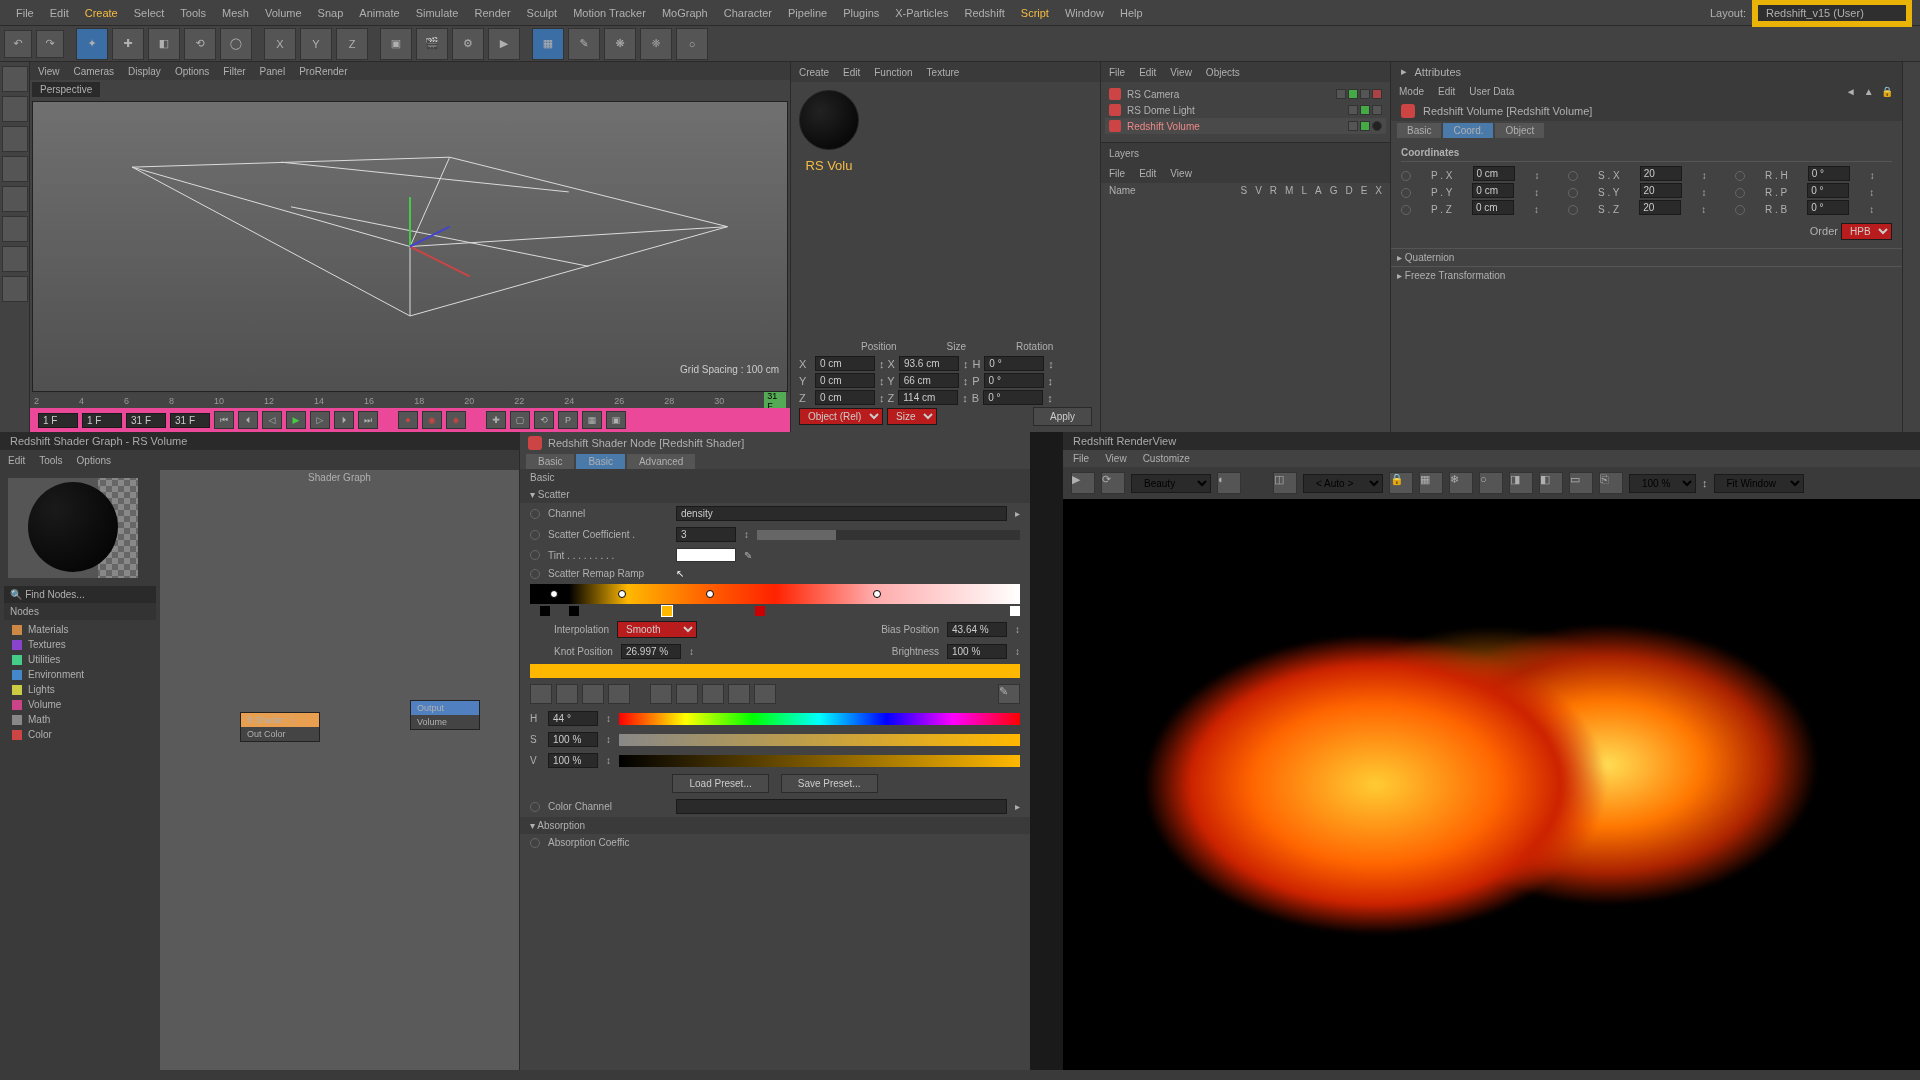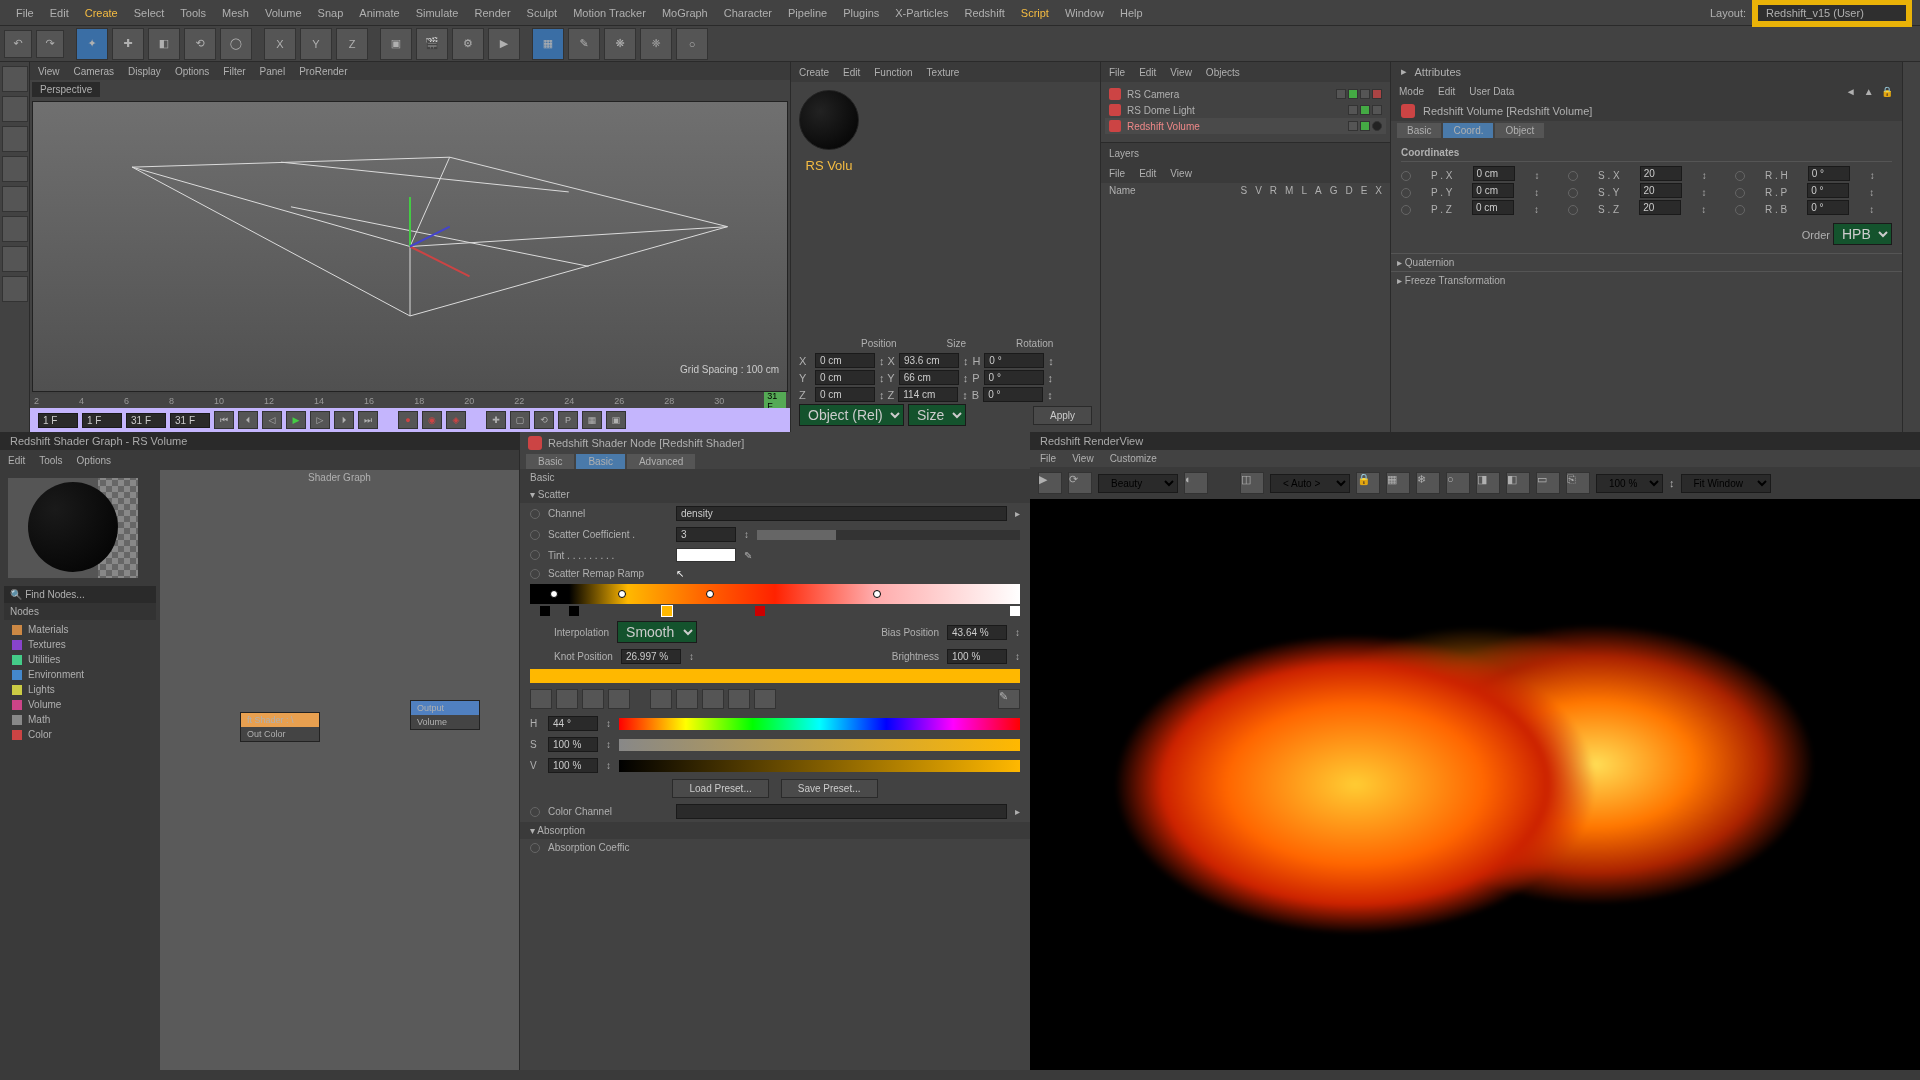"HPB" .drop-sel { background: #14532d -> #b91c1c; font-size: 14px -> 10px }
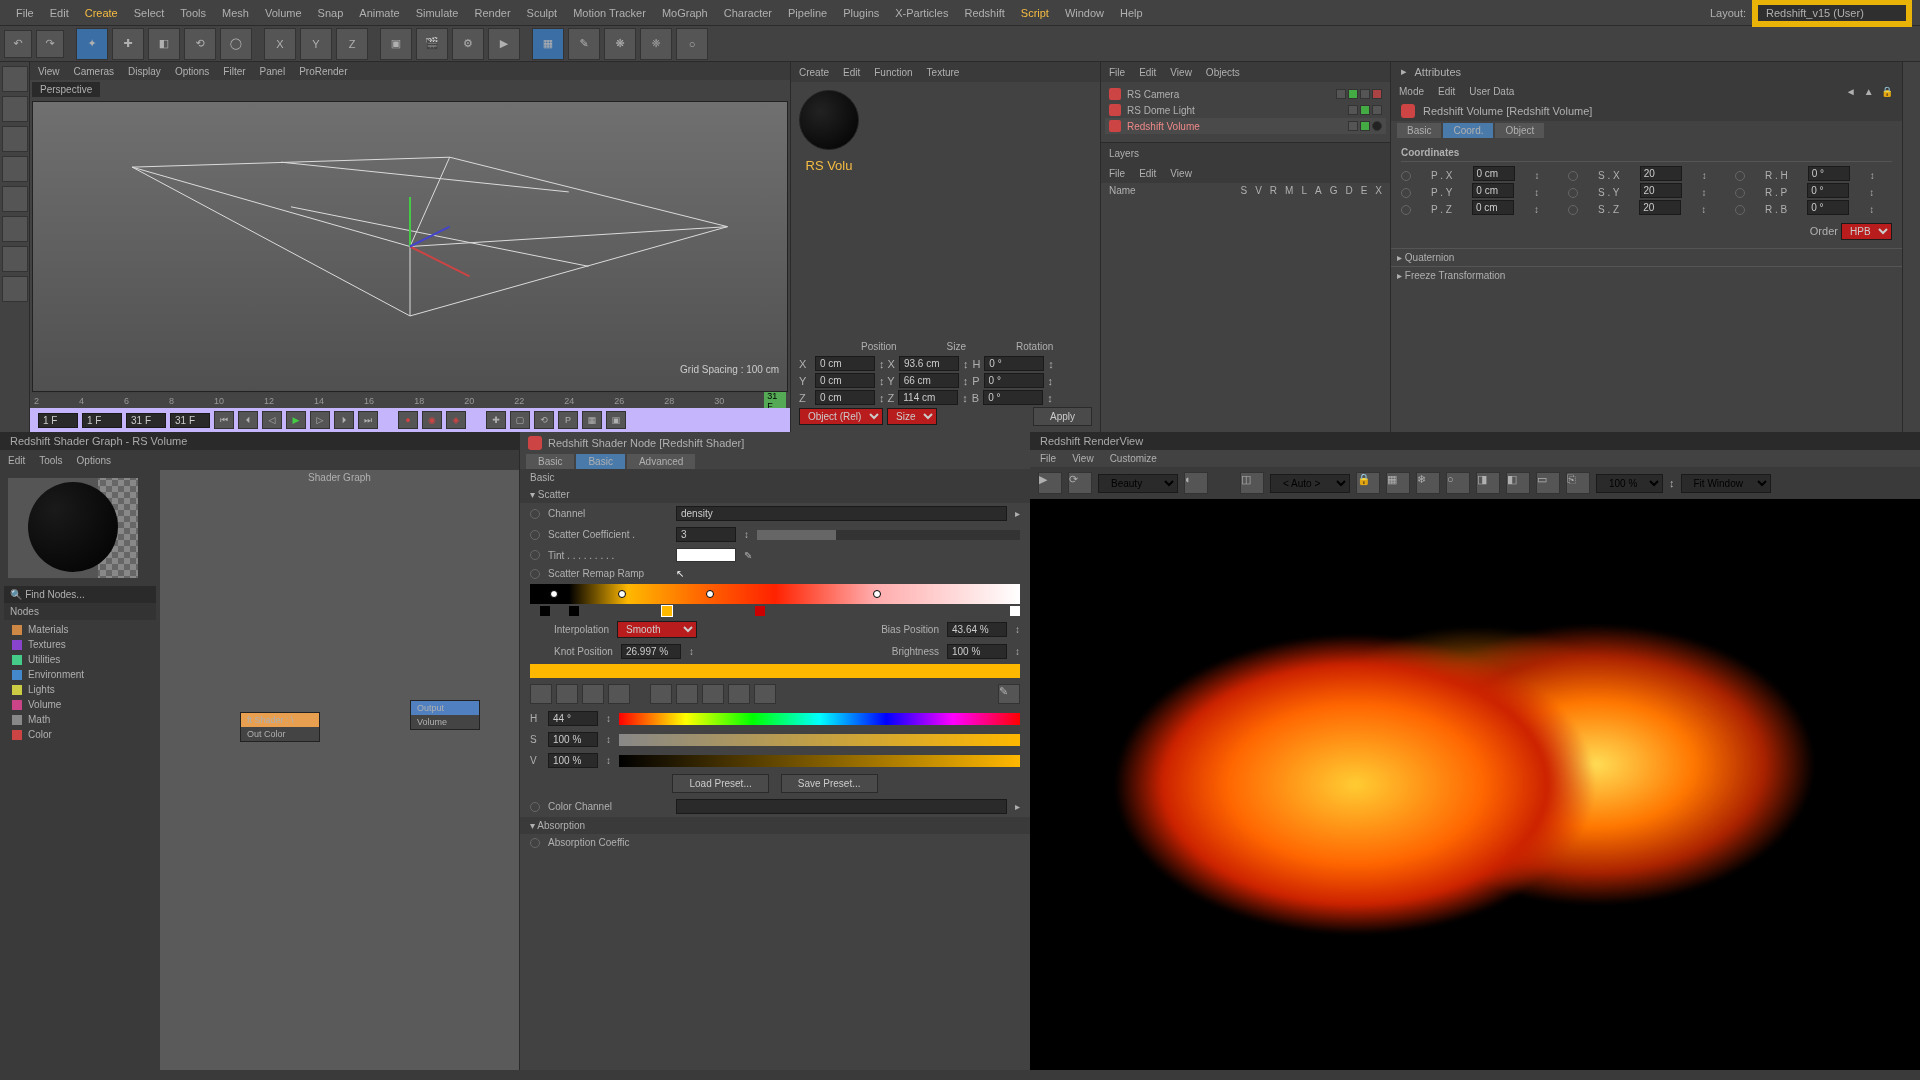"1 F" .timeline-ctrl { background: #c4b5fd -> #ec4899 }
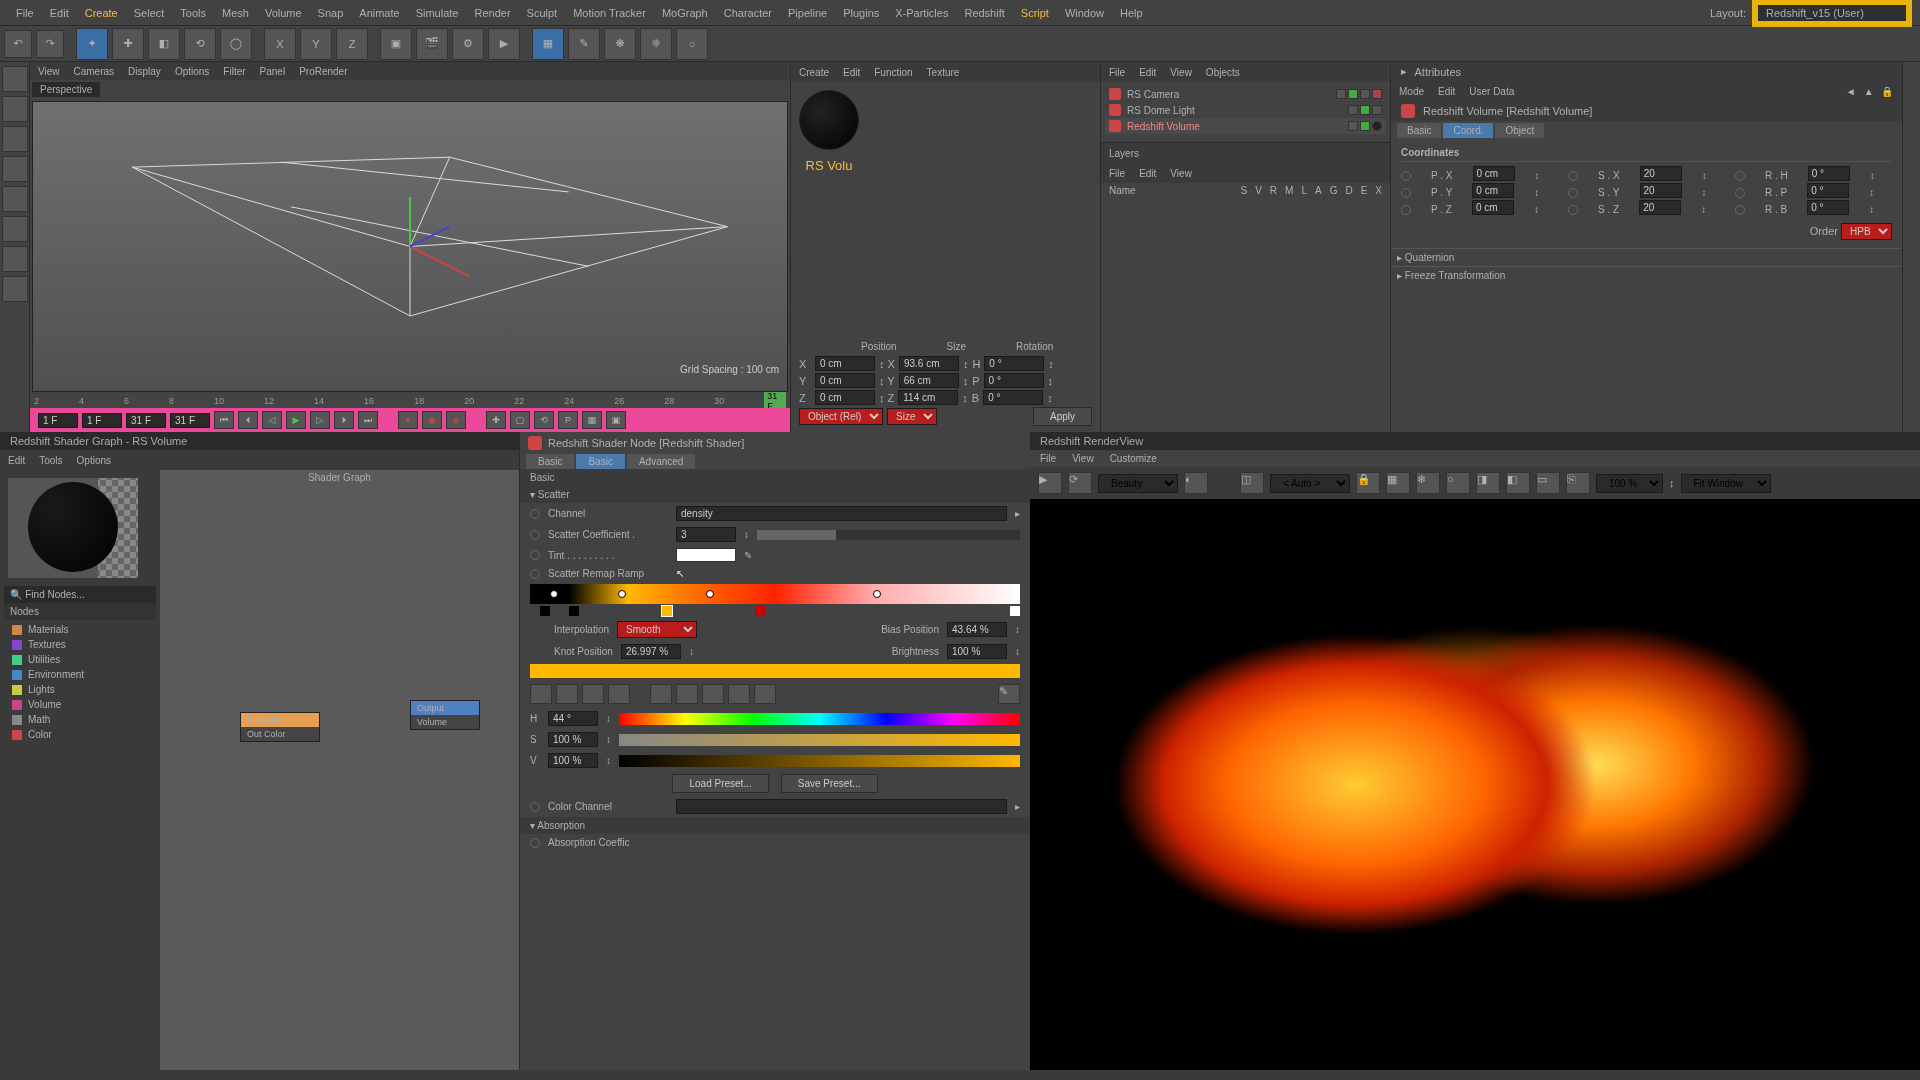"Redshift RenderView" .render-panel { padding-left: none -> 33px }
